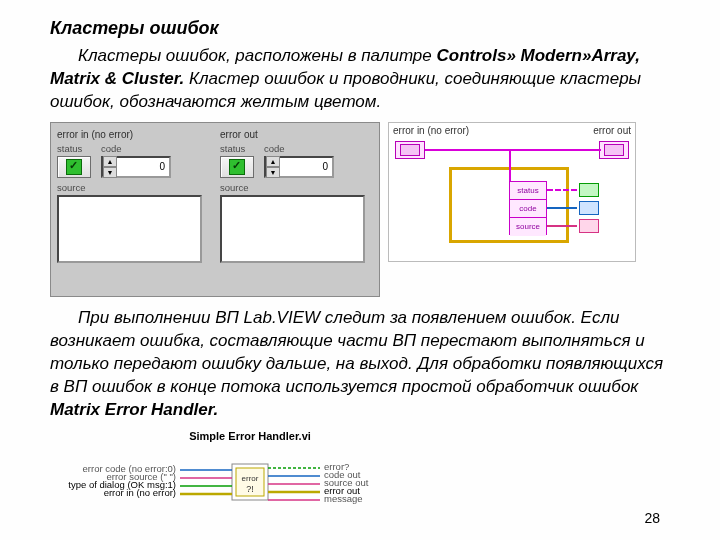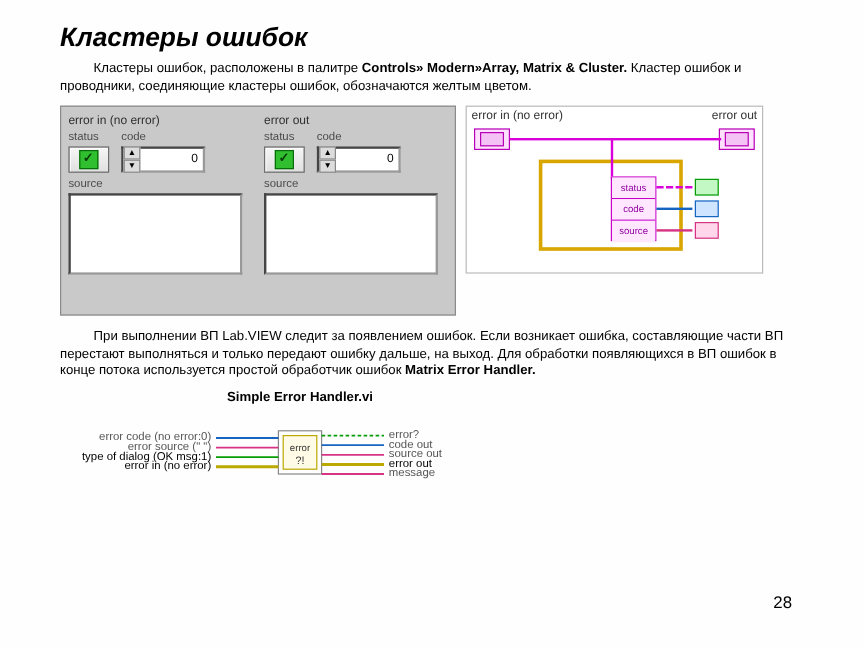"Кластеры ошибок" h1 { font-size: 22px -> 18px }
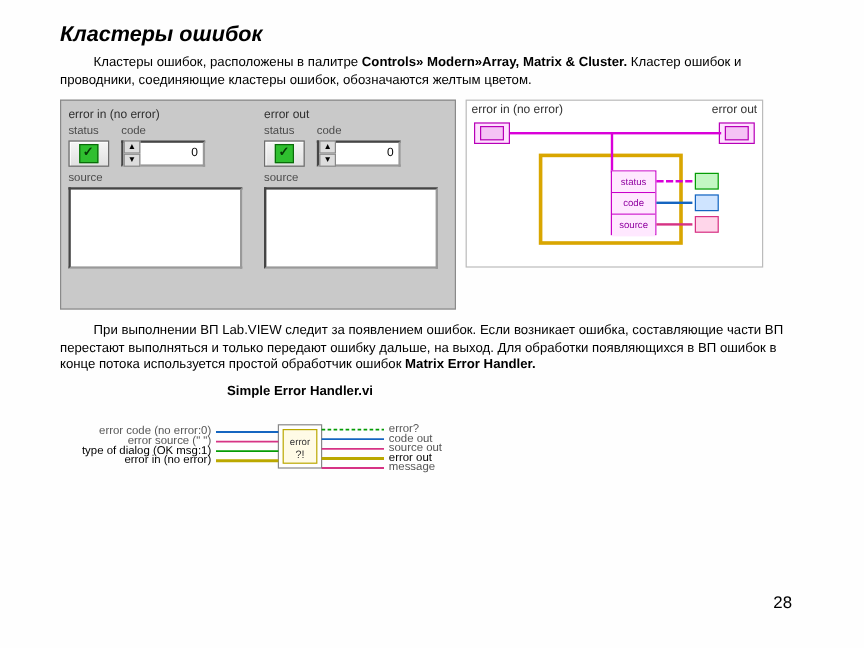"Кластеры ошибок, расположены в палитре" .para { font-size: 11px -> 17px; font-style: none -> italic }
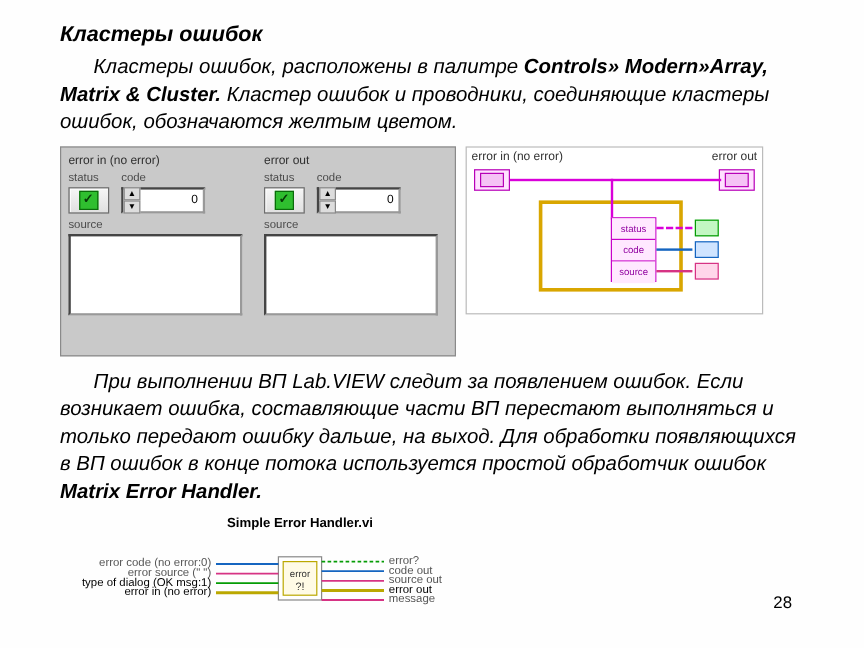"28" .pagenum { bottom: 30px -> 14px }
